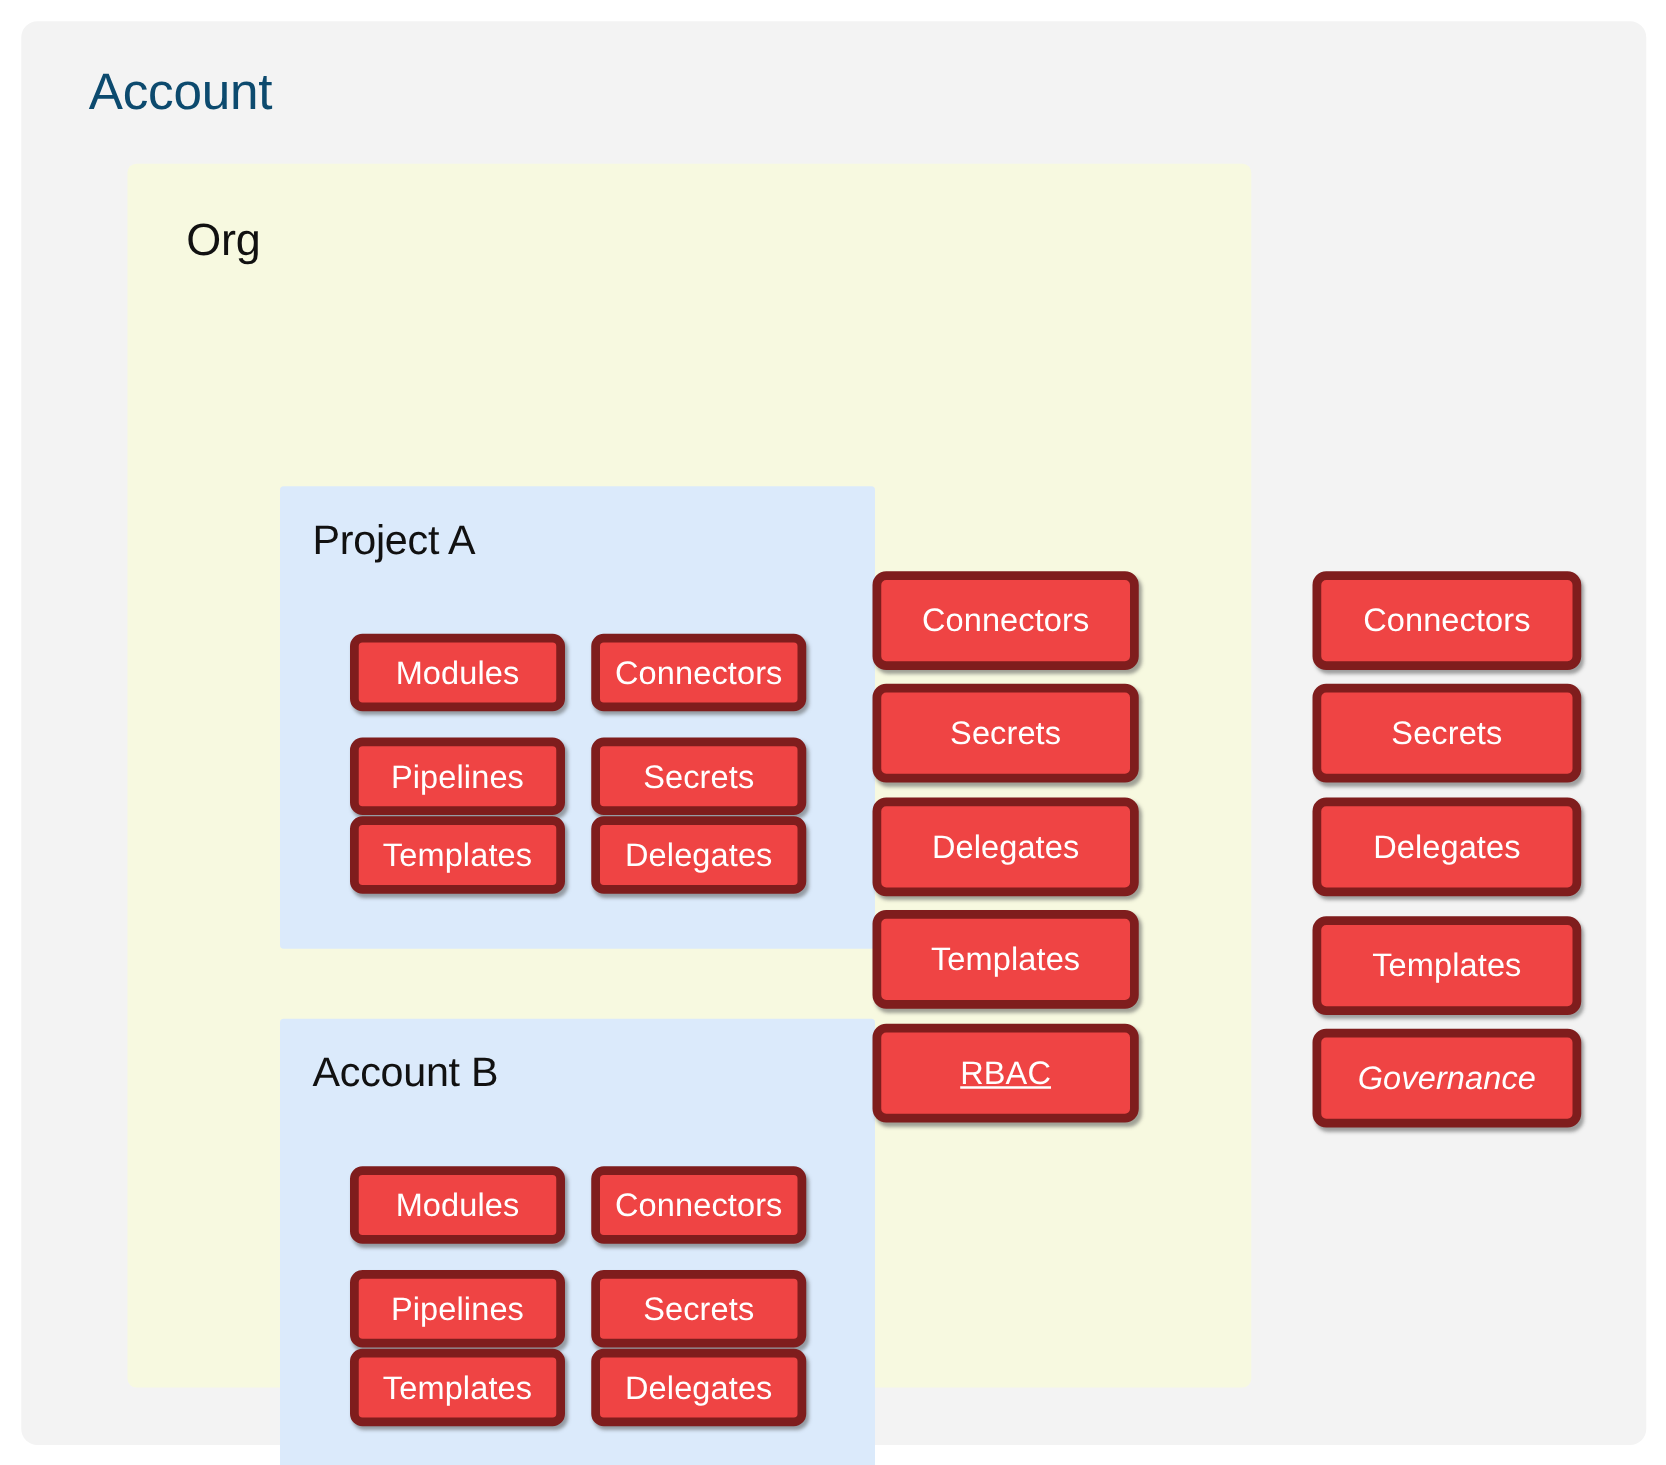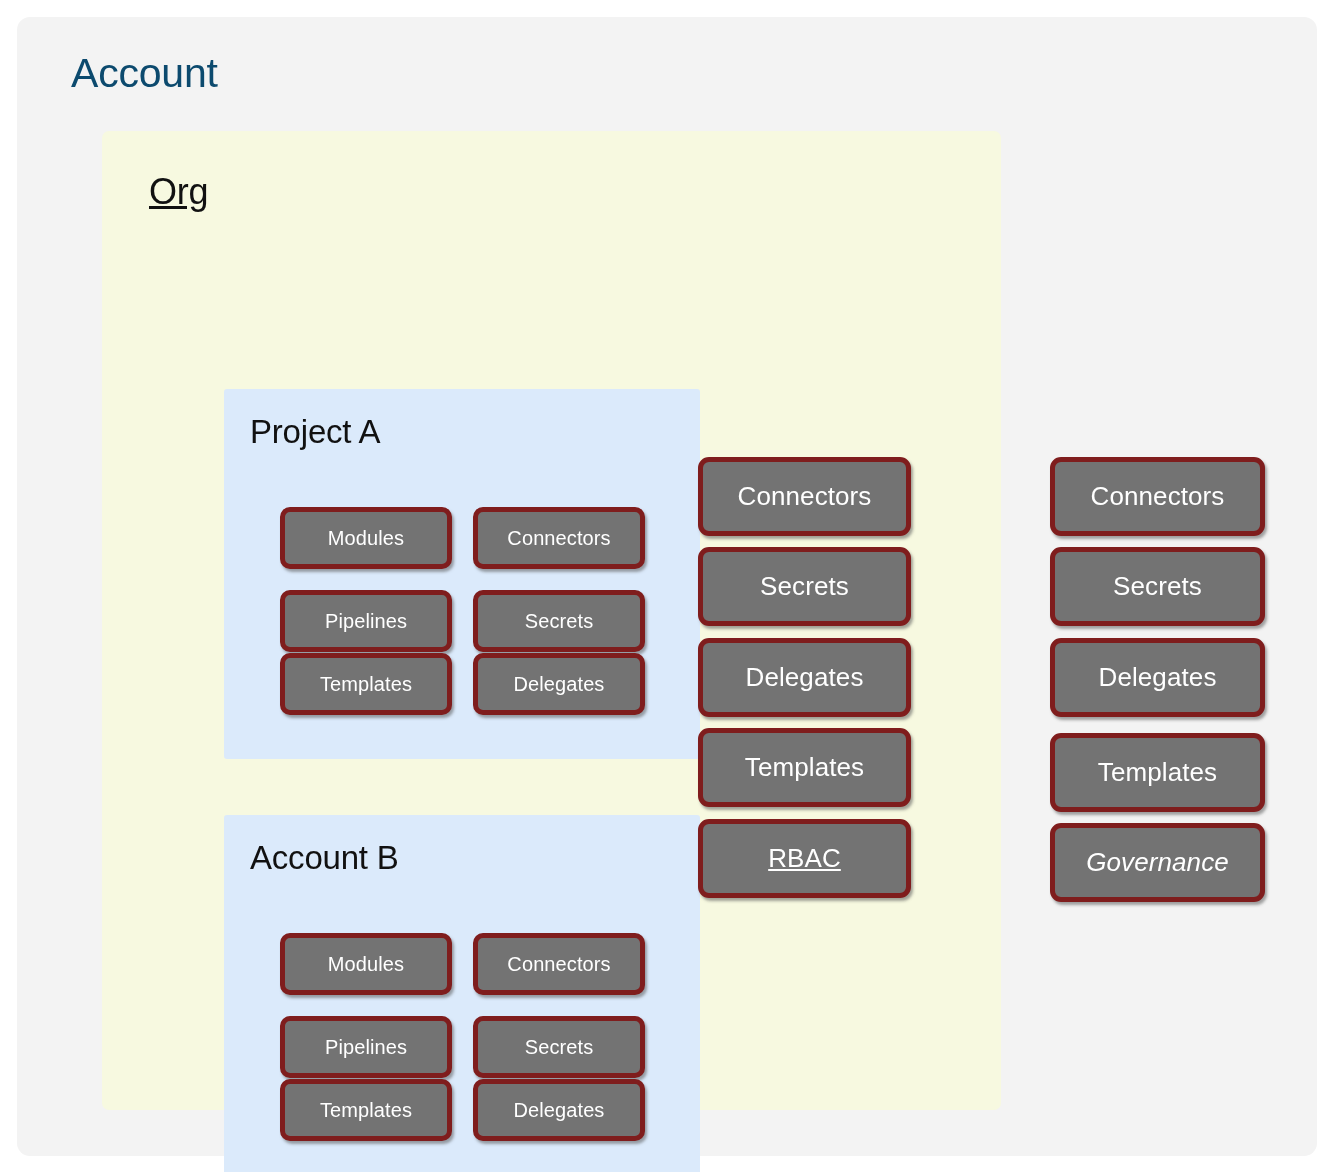"Org" .org-title { text-decoration: underline -> none }
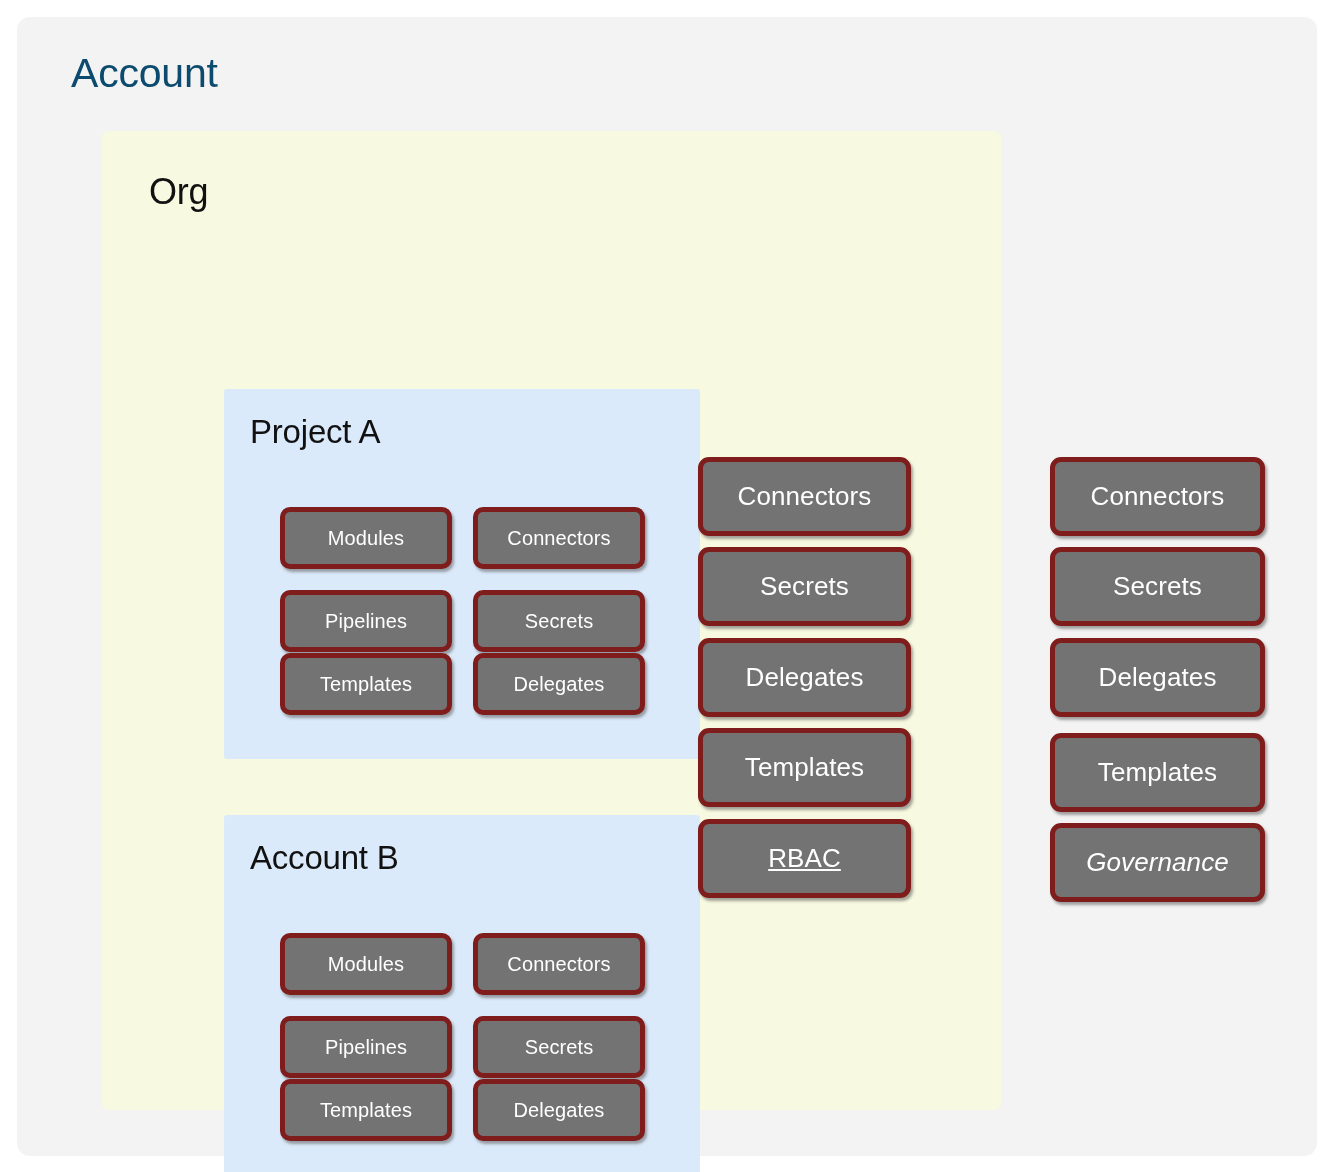"Connectors" .chip { background: #737373 -> #ef4444; border: 5px solid #7f1d1d -> 7px solid #7f1d1d }
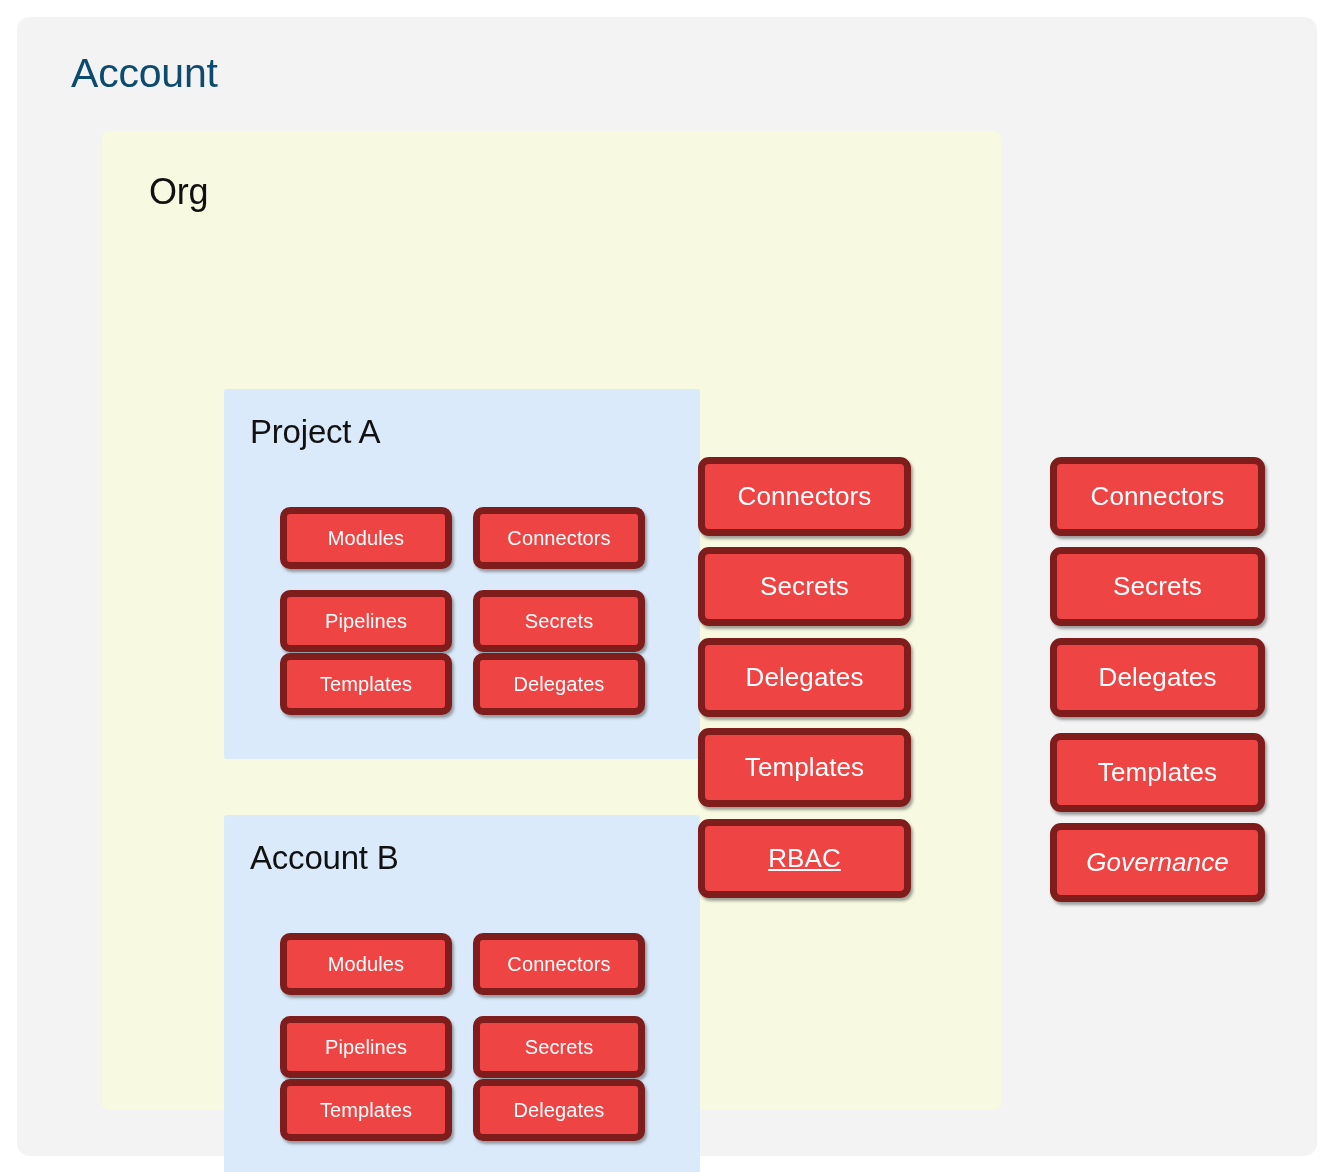"Modules" .project-grid .chip { font-size: 20px -> 26px }
